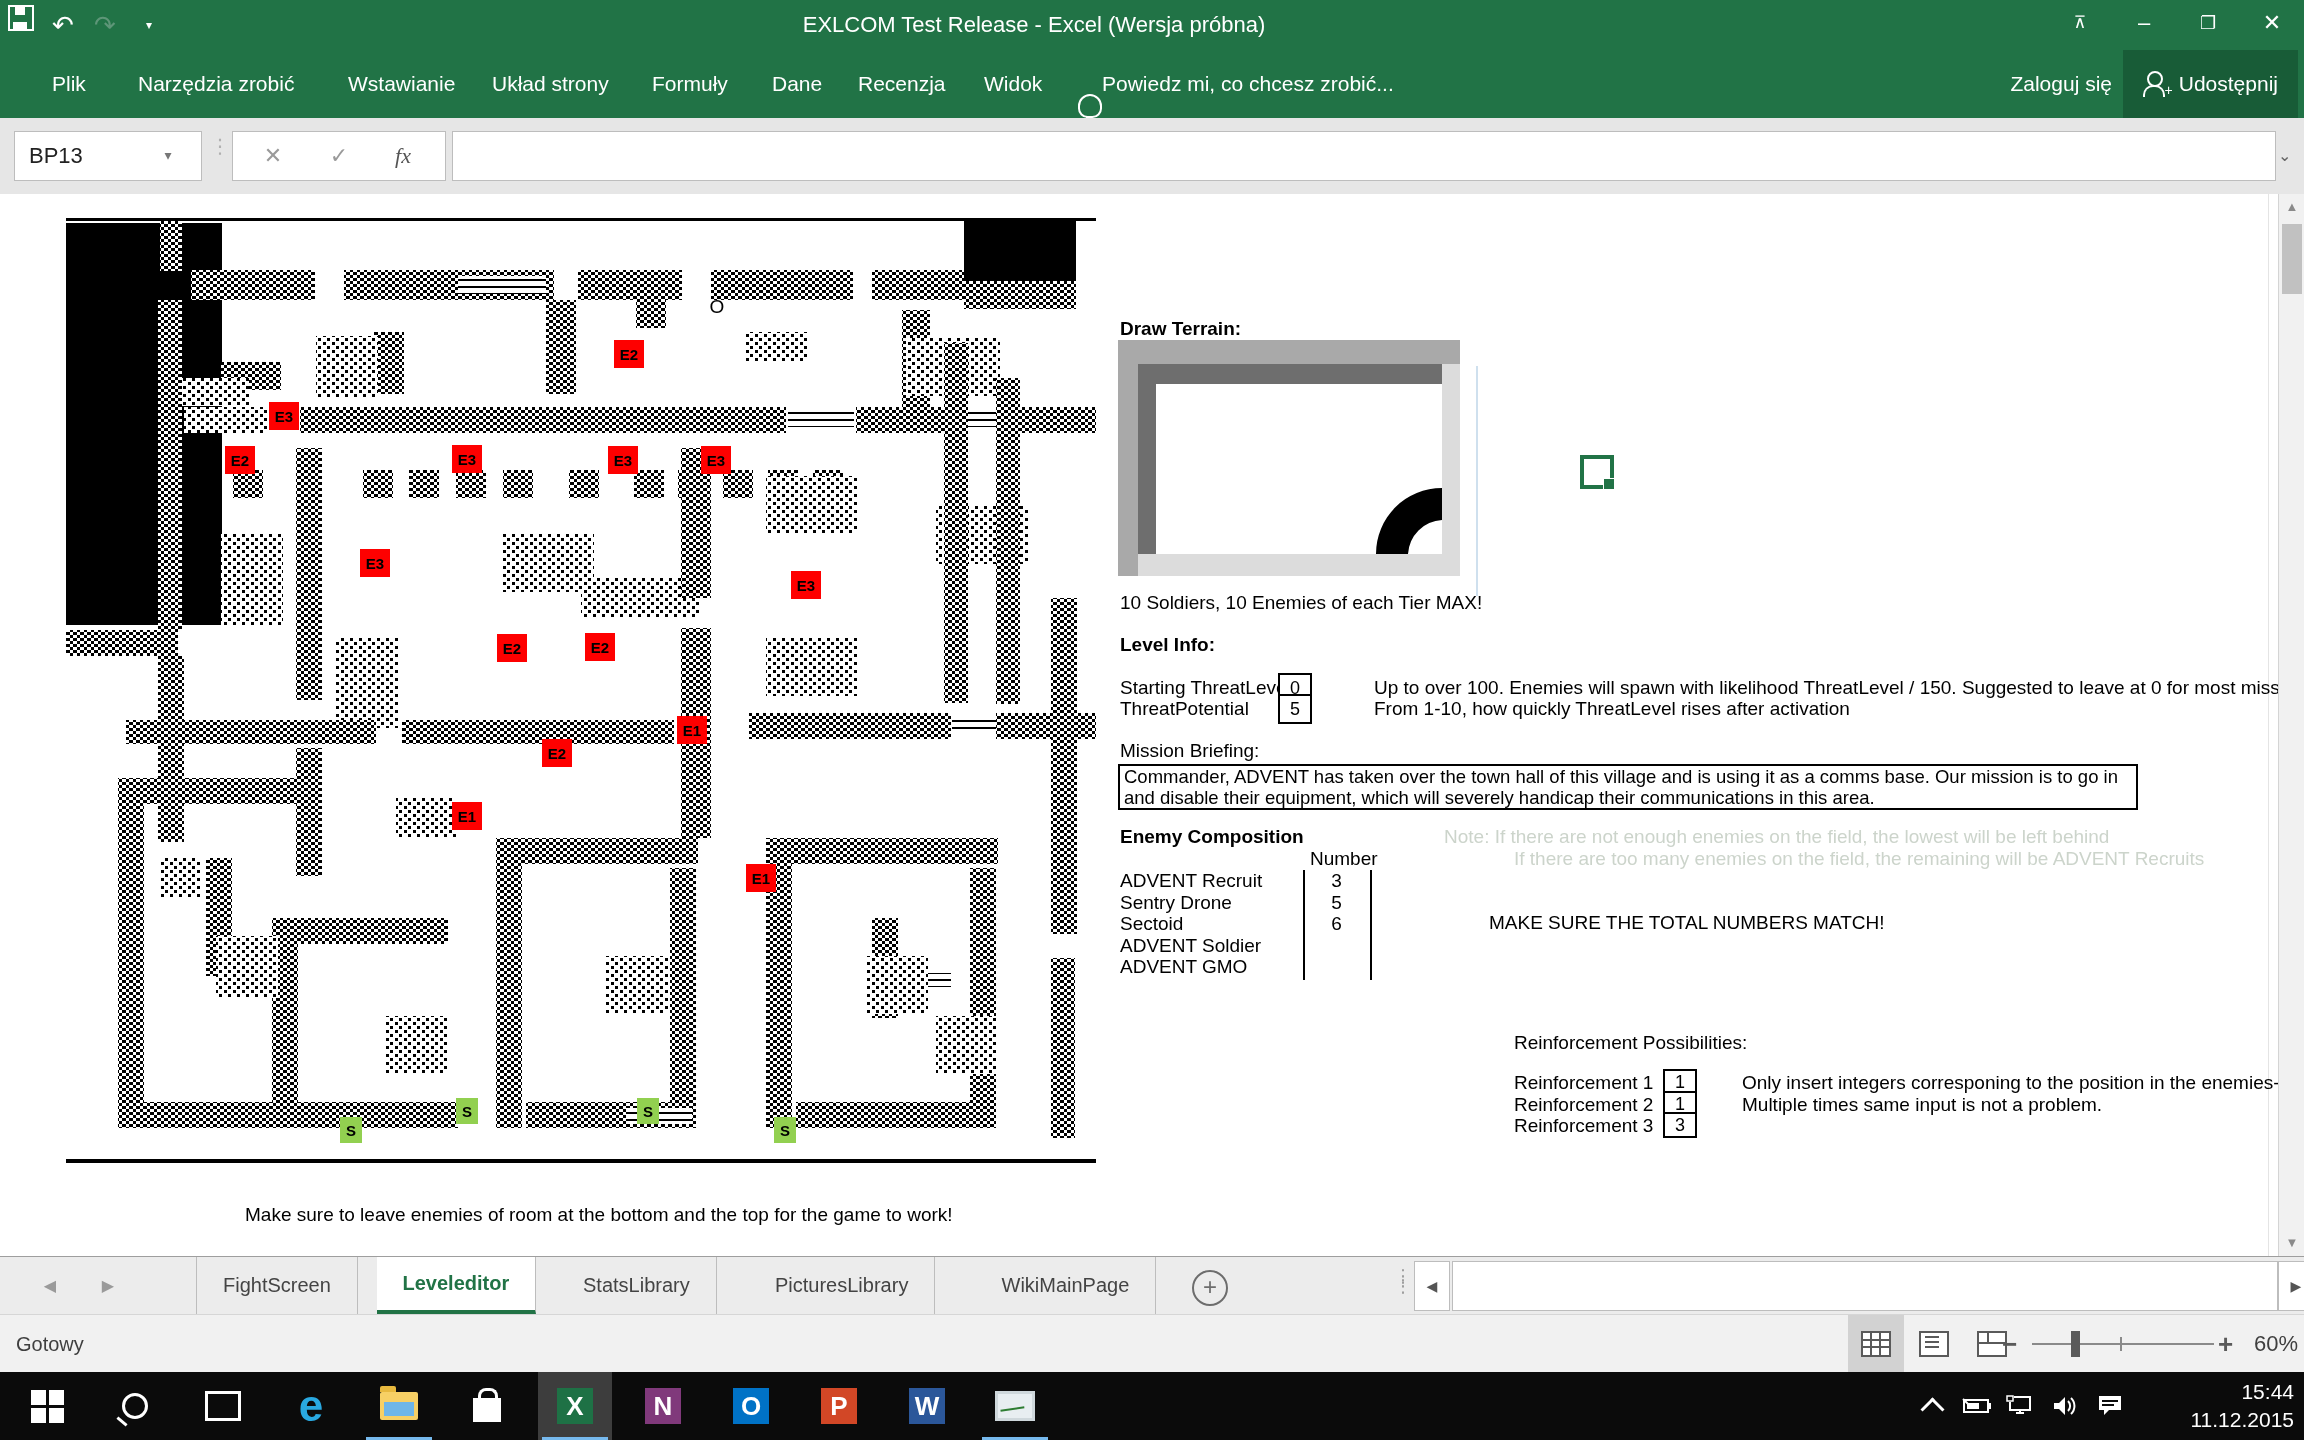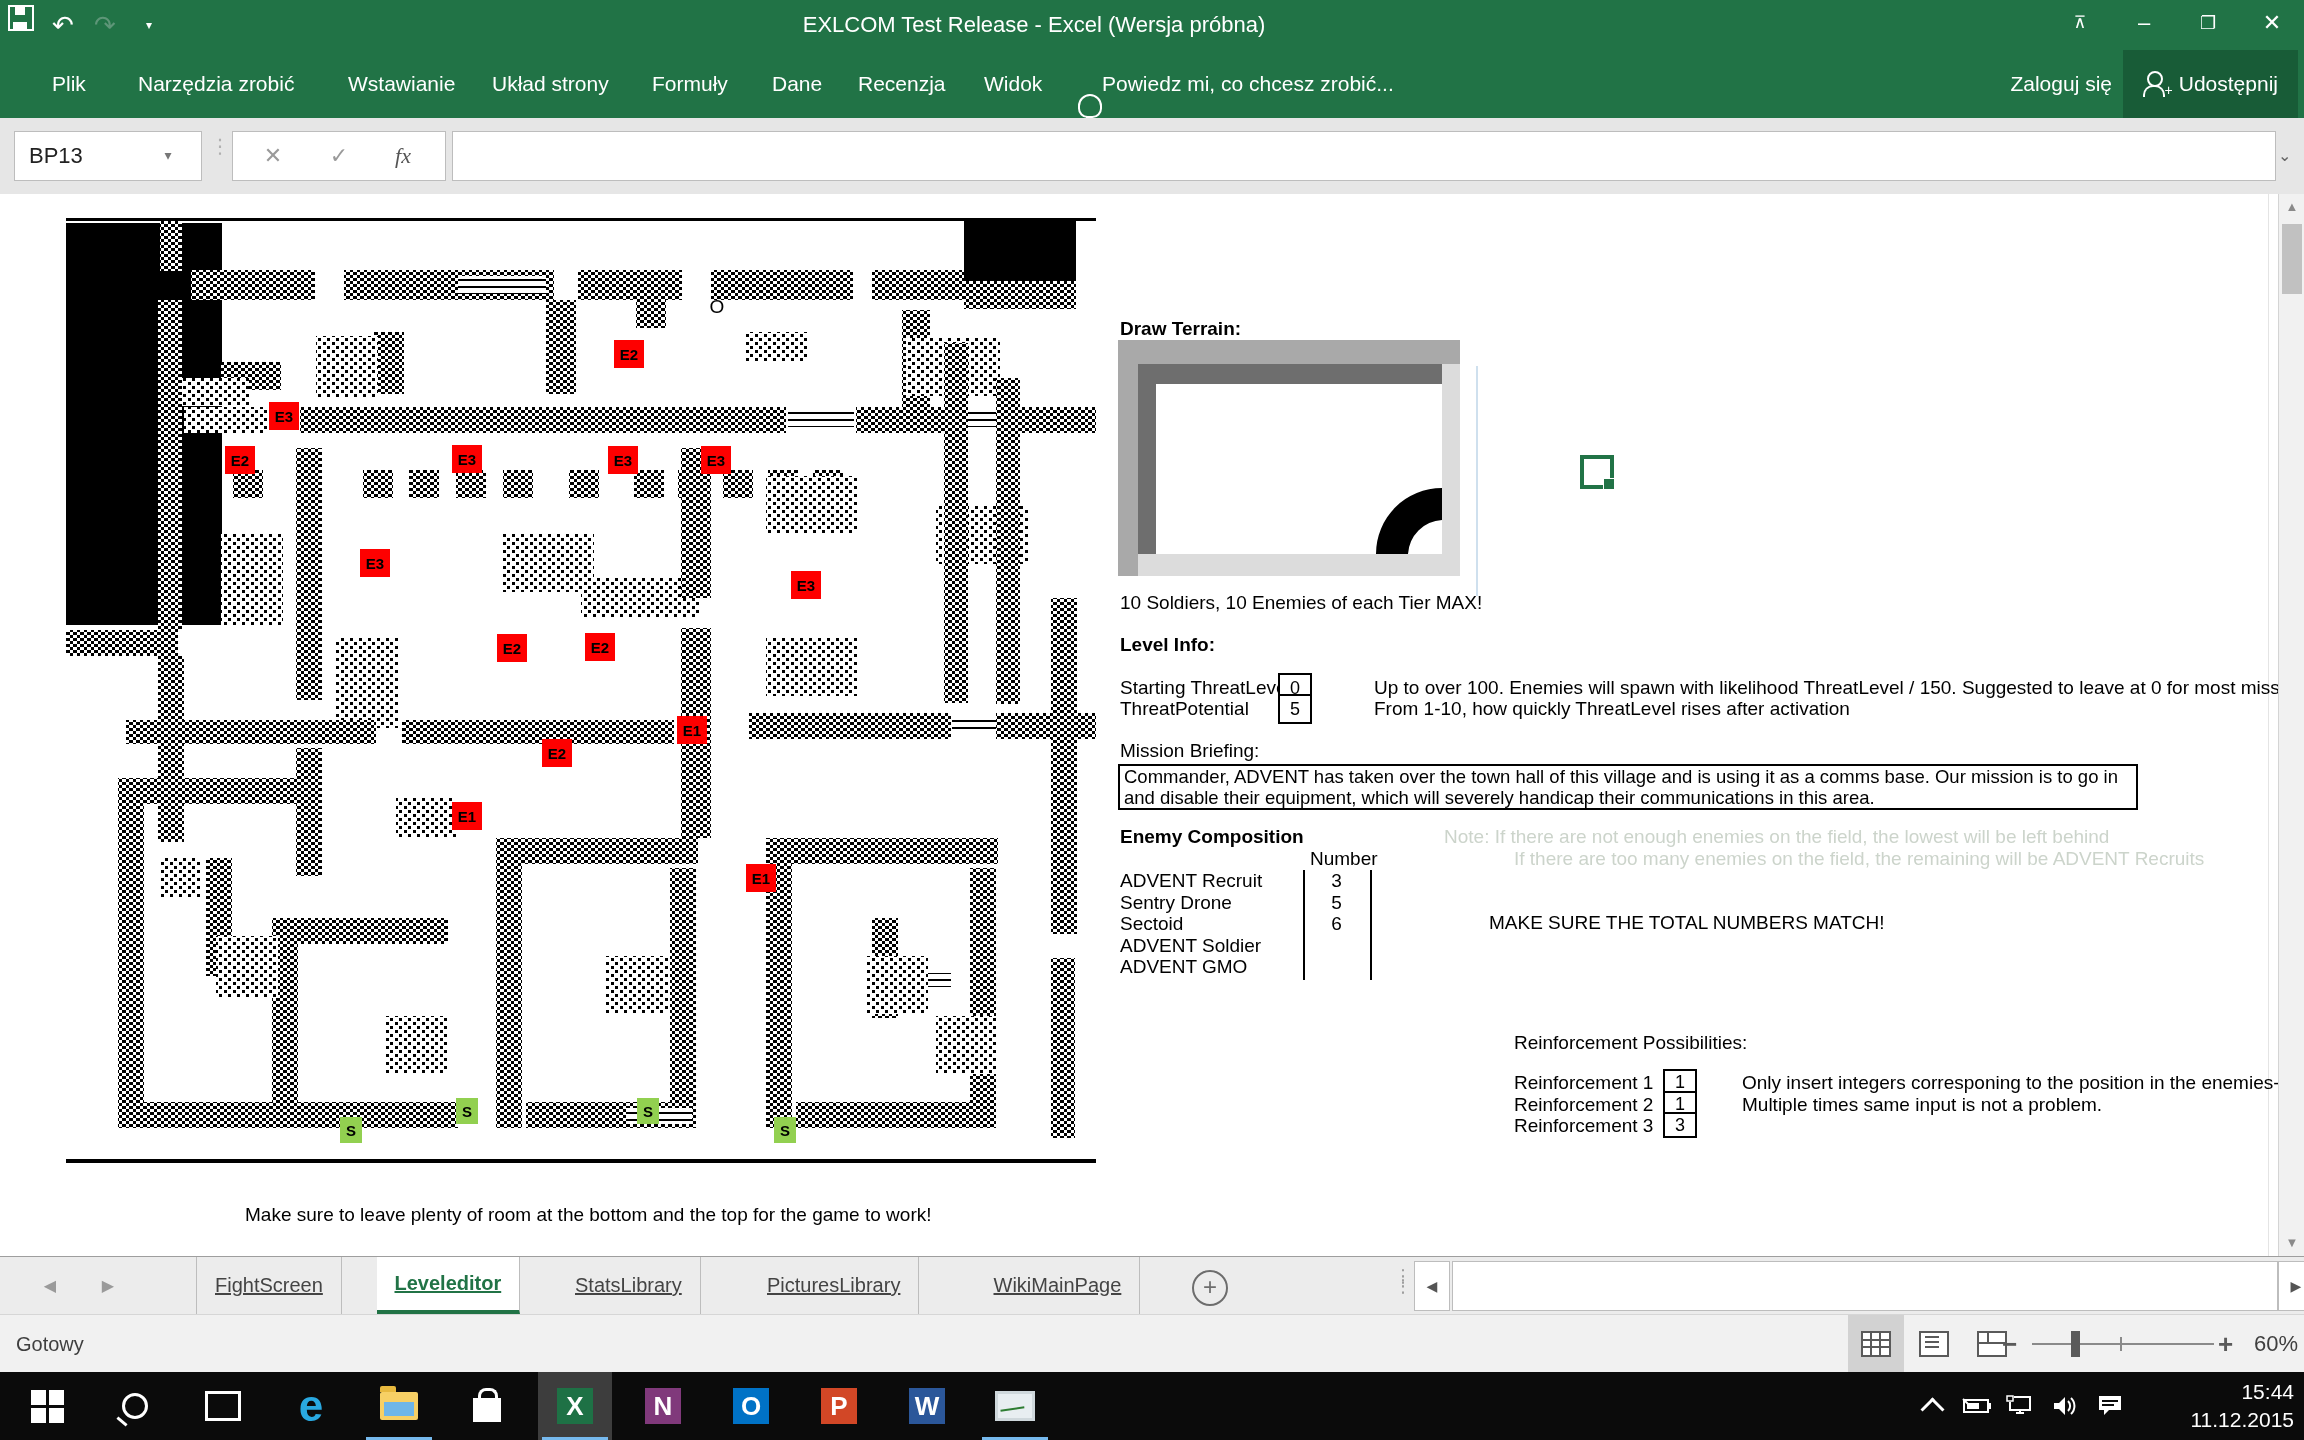"Make sure to leave plenty" div.abs { text: plenty -> enemies }
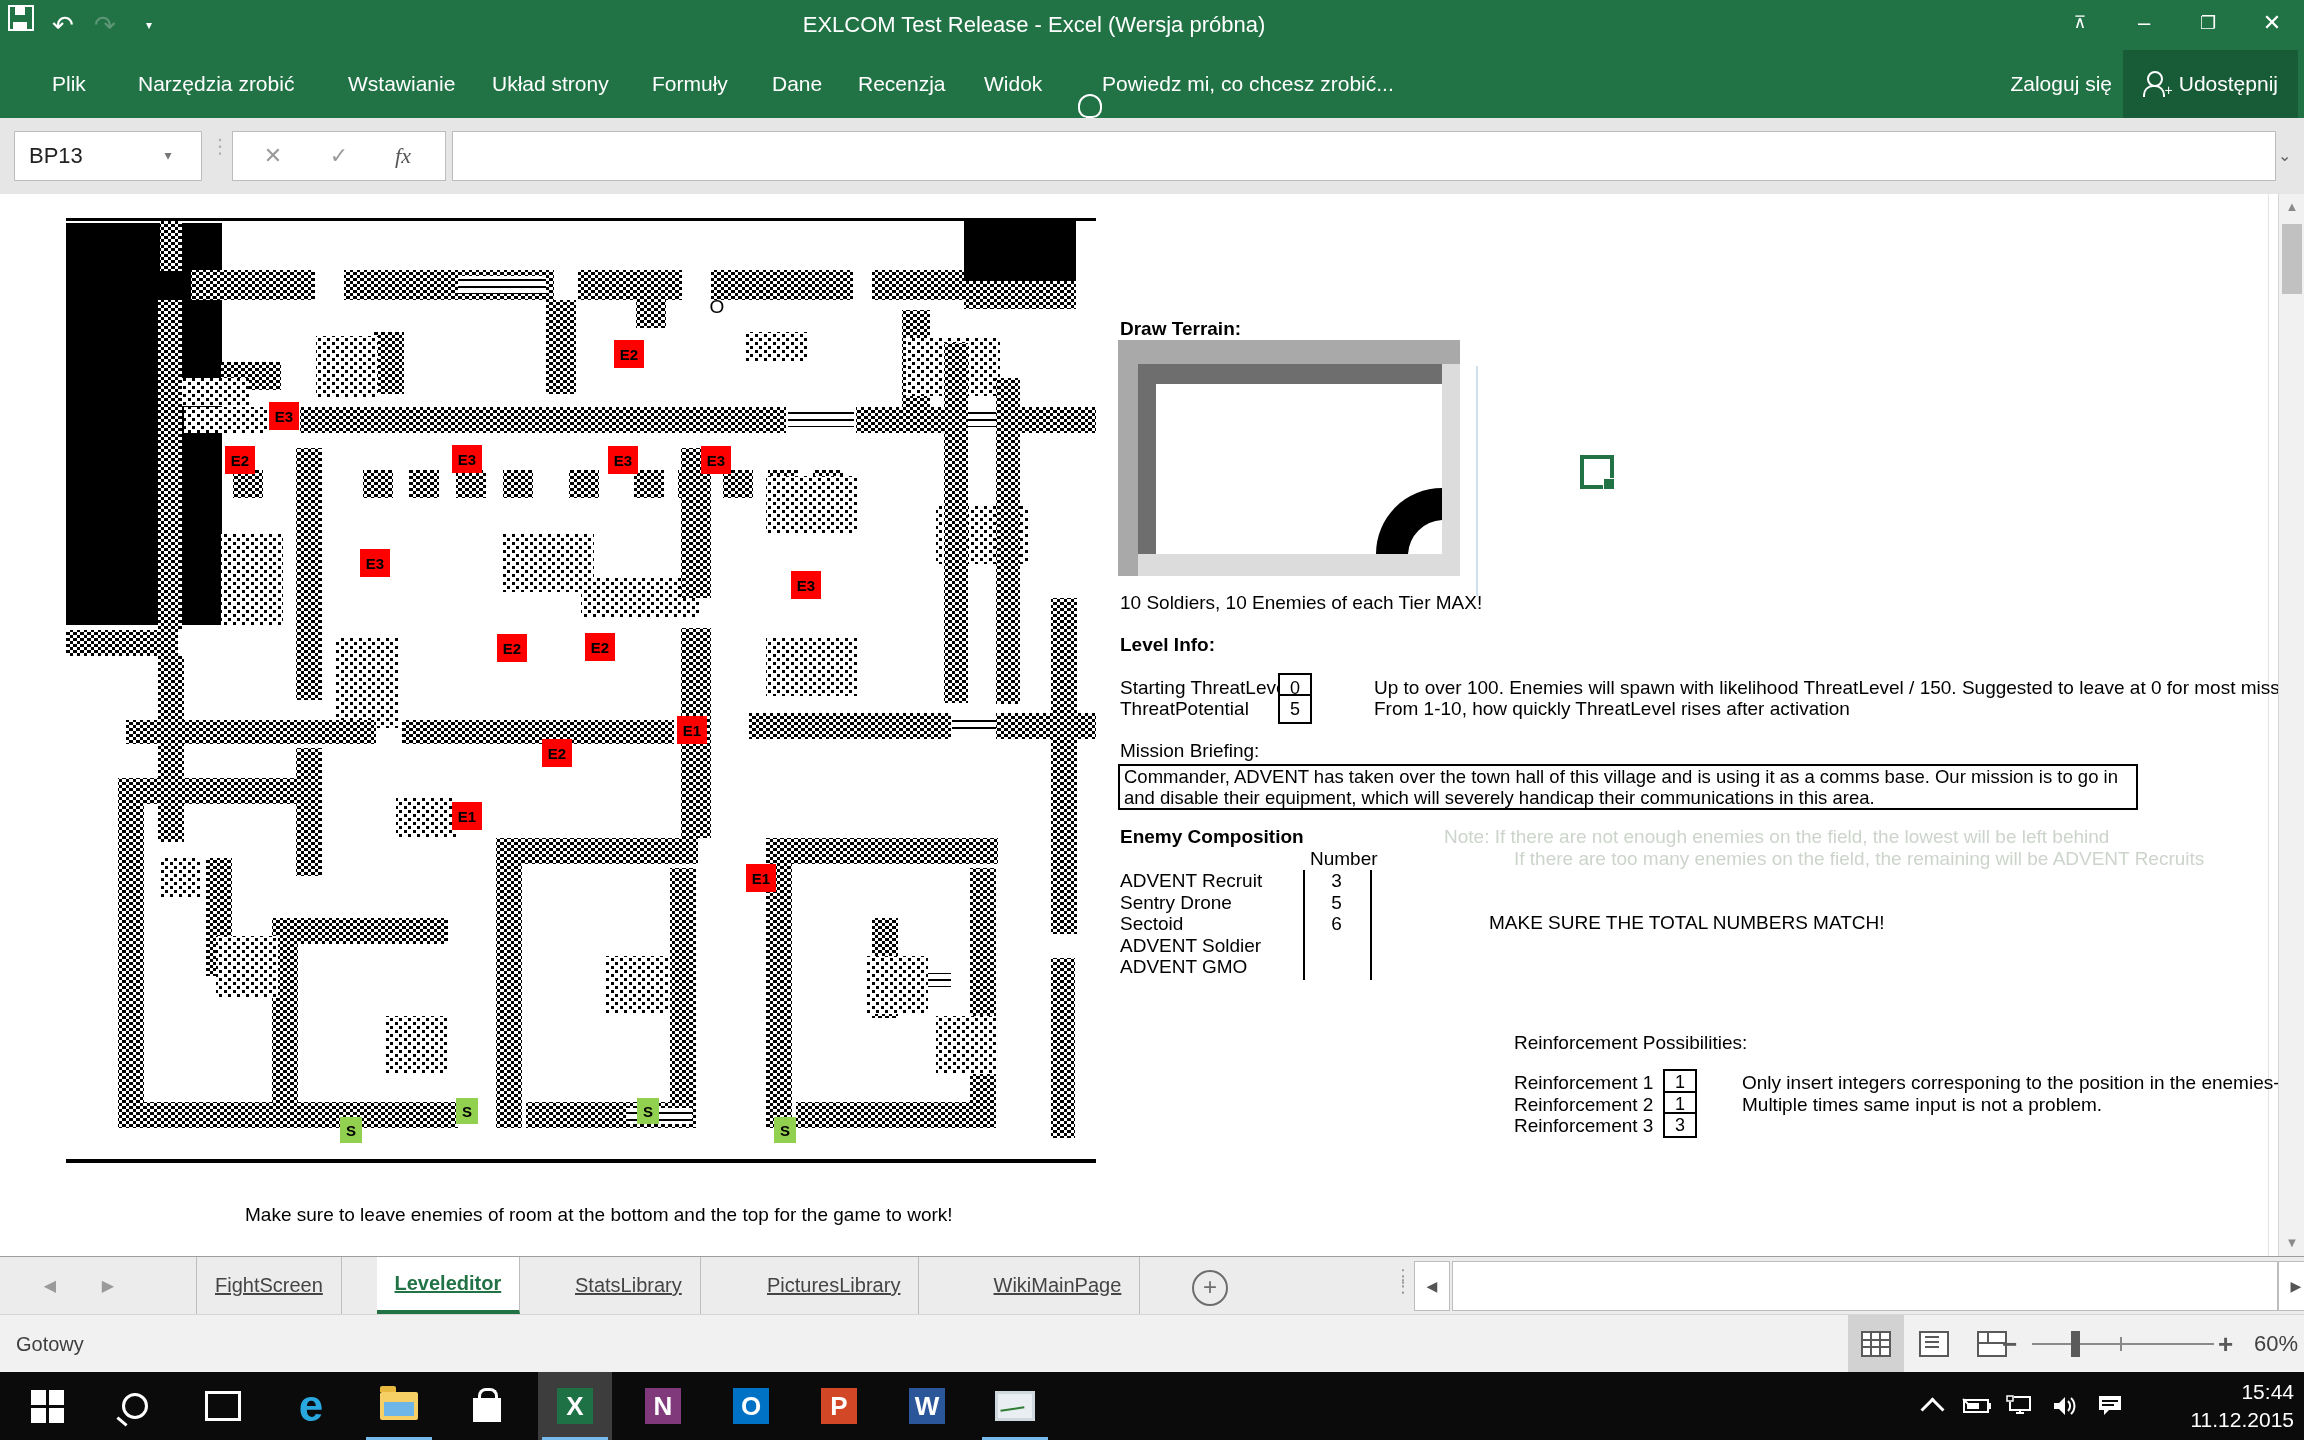"FightScreen" .stab { padding: 0 18px -> 0 26px; text-decoration: underline -> none }
